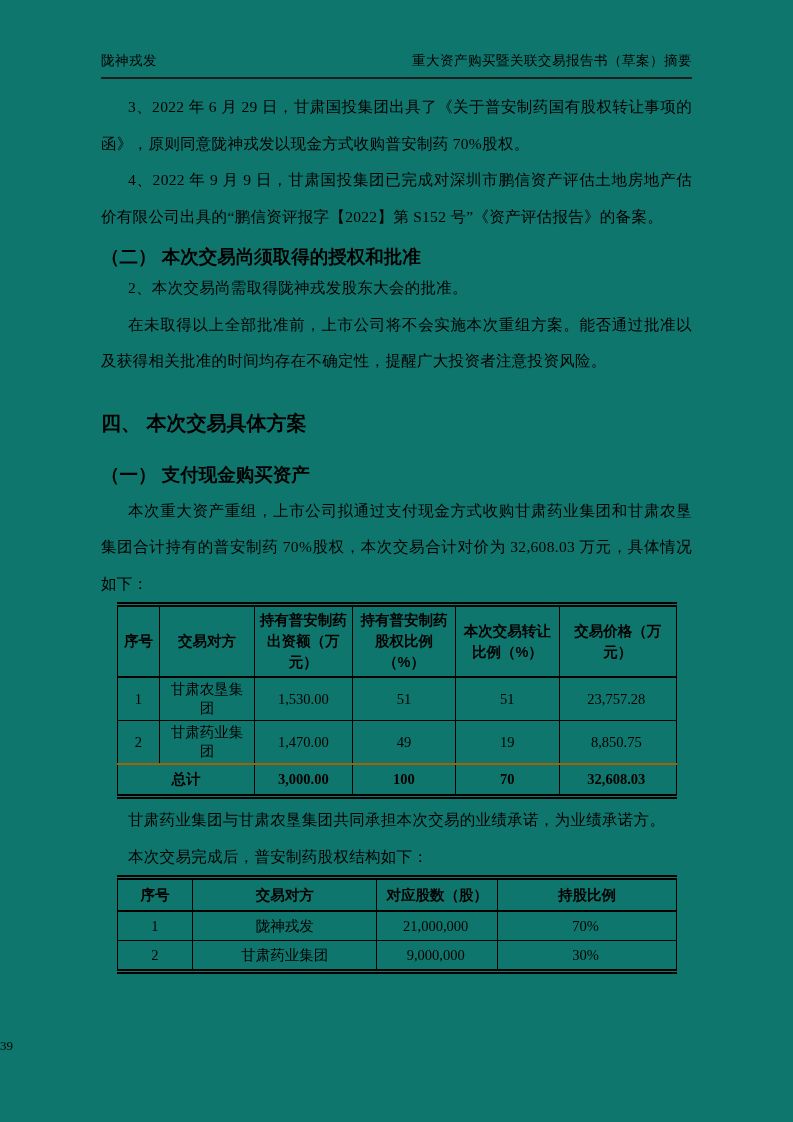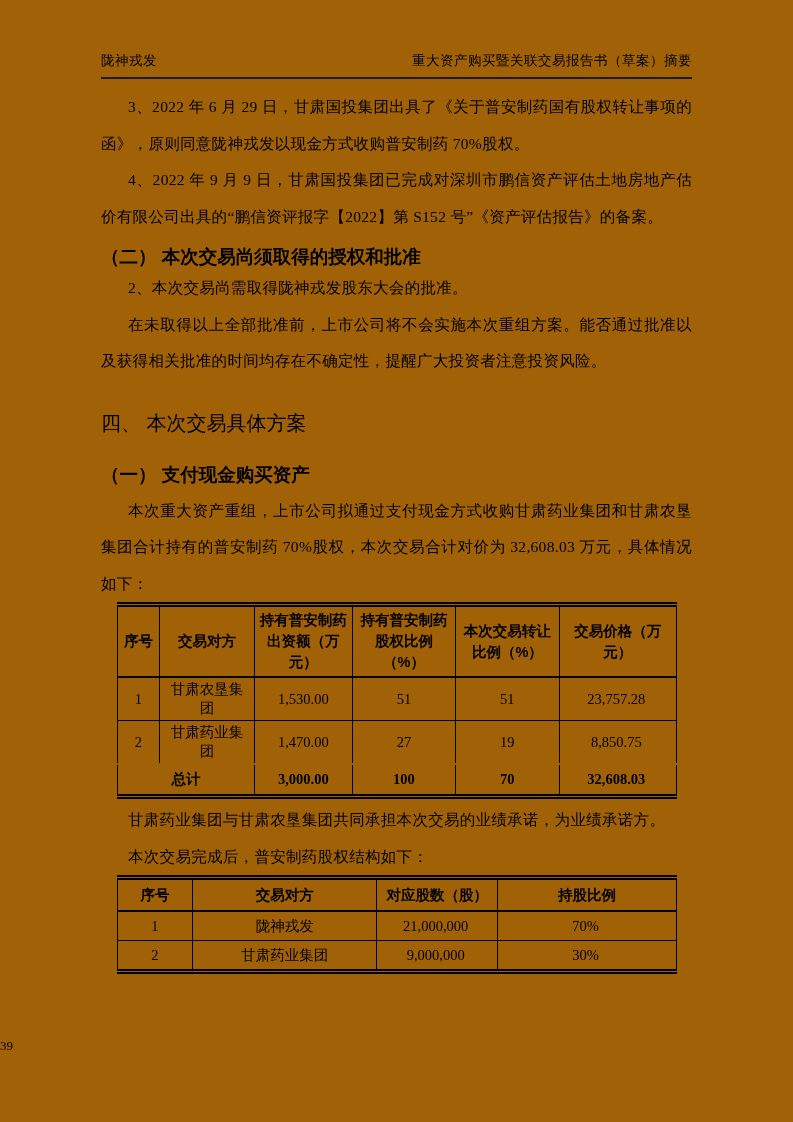"陇神戎发" .page { background: #a16207 -> #0f766e }
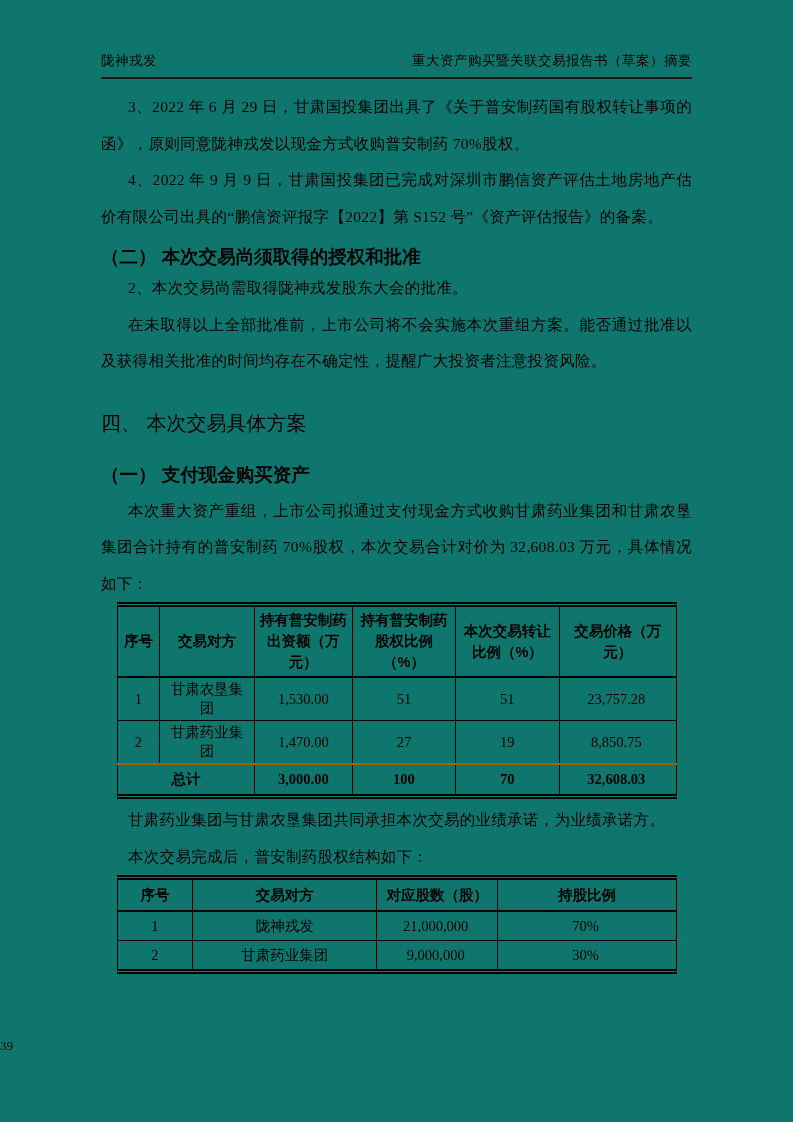"四、 本次交易具体方案" .h-main { font-weight: normal -> bold }
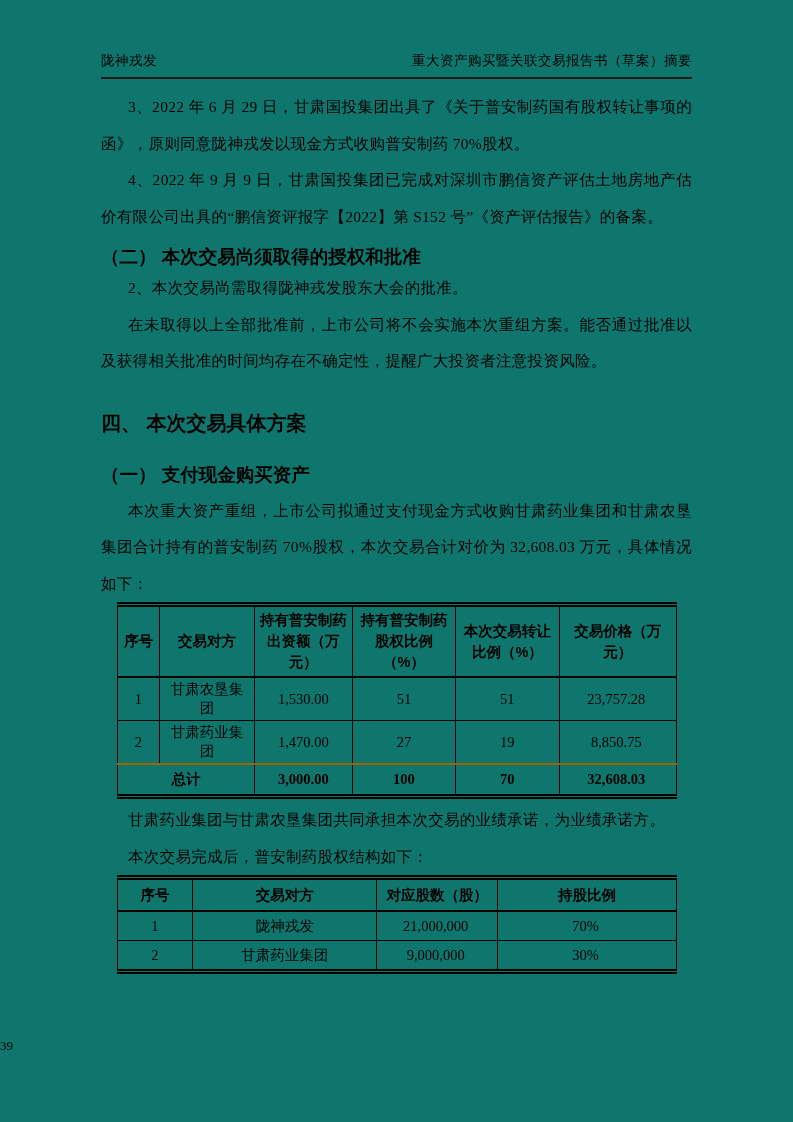"27" td { text: 27 -> 49 }
